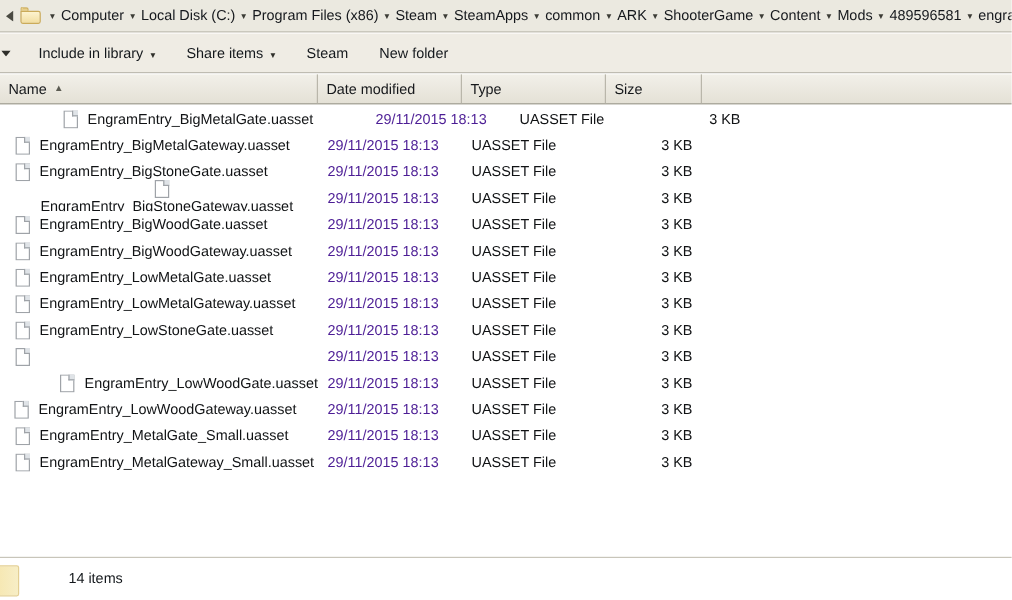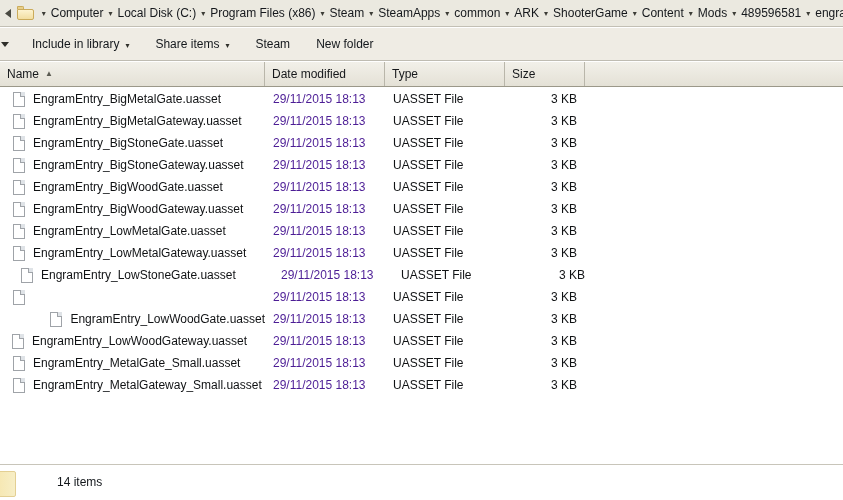"EngramEntry_BigMetalGate.uasset" div.cell-name { margin-left: none -> 40px }
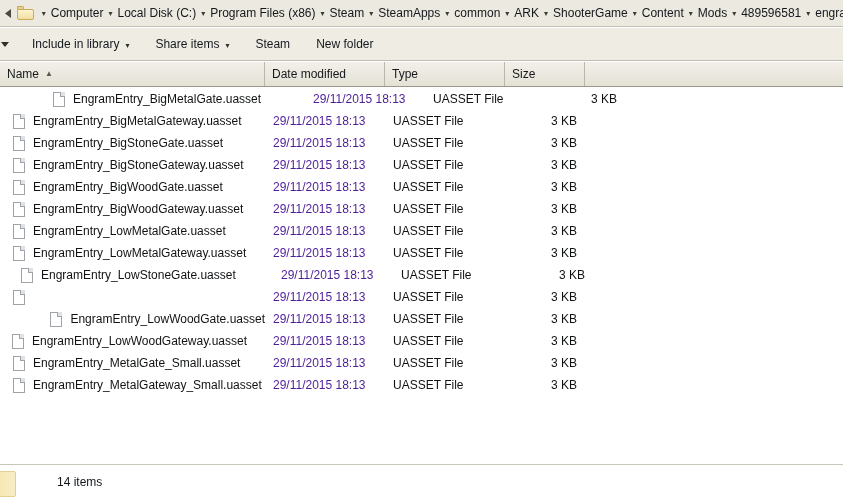"EngramEntry_BigStoneGateway.uasset" div.cell-name { flex-direction: none -> column }
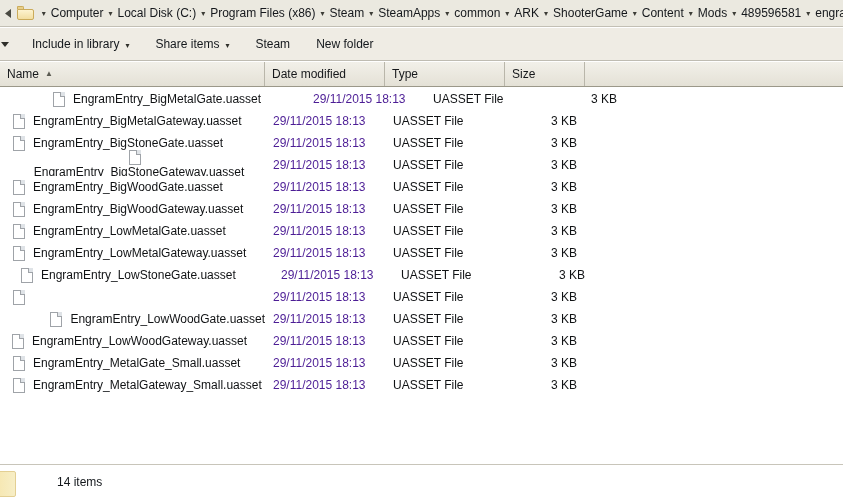"EngramEntry_LowStoneGate.uasset" div.cell-name { margin-left: 8px -> none }
